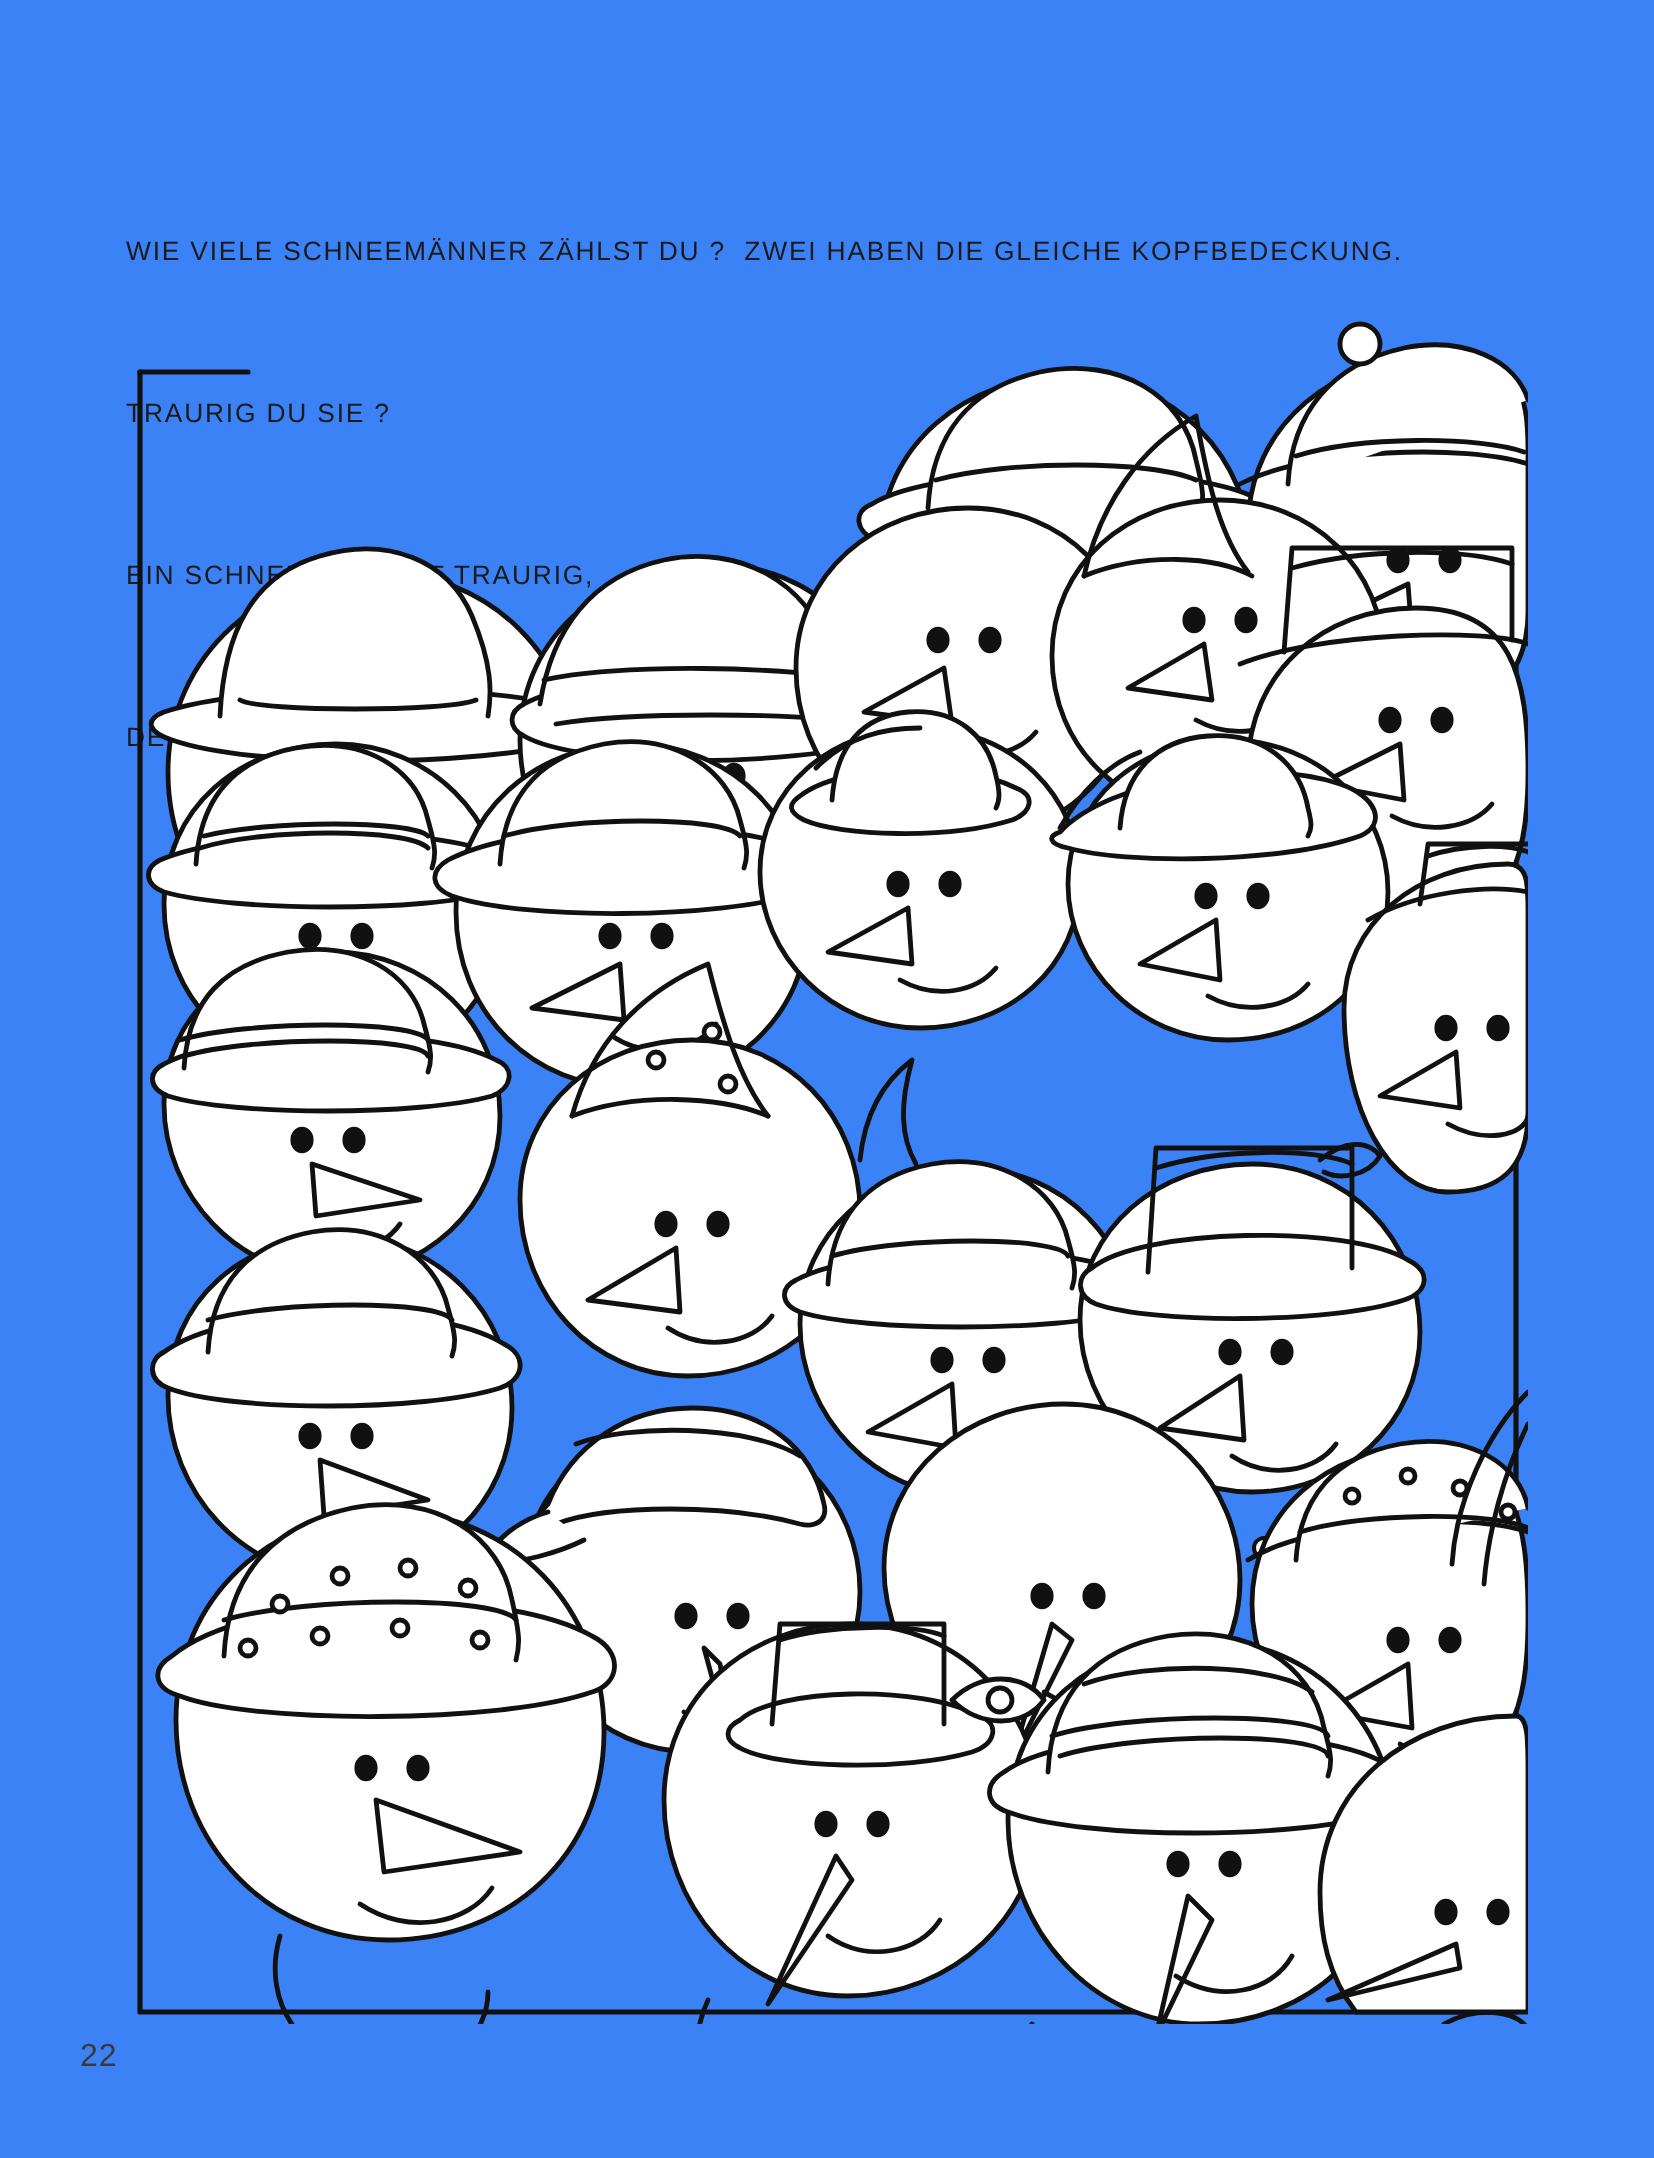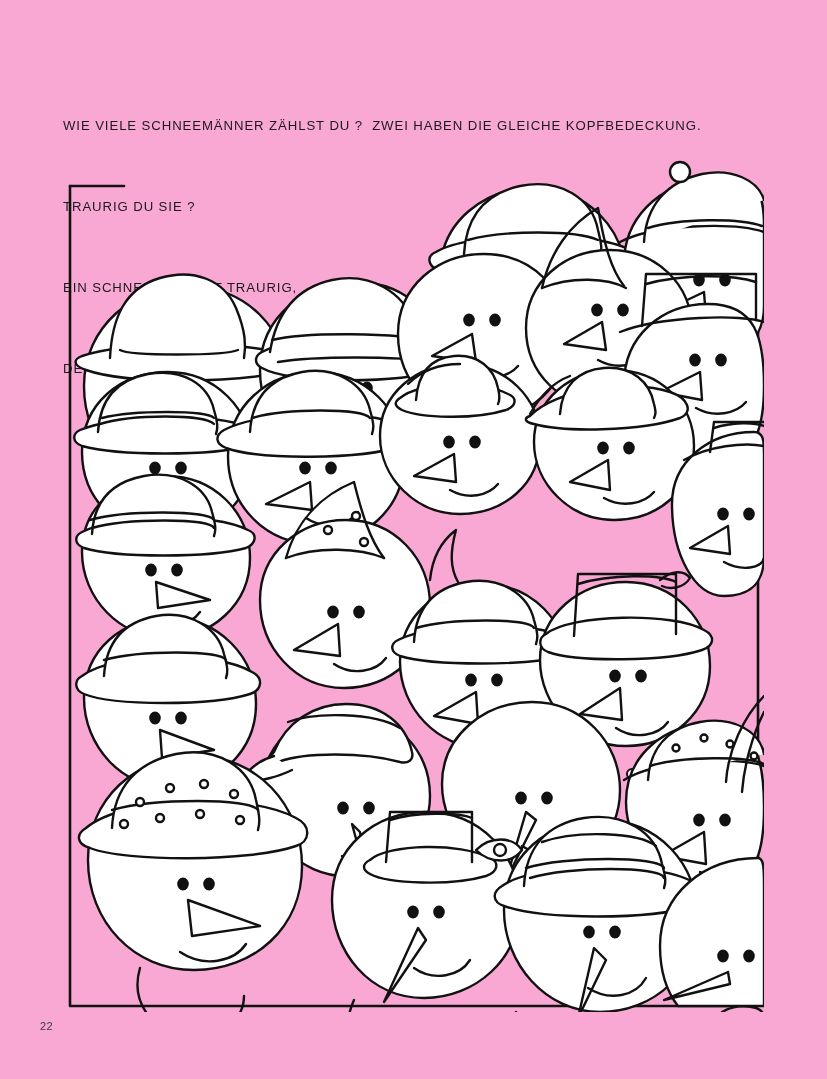"WIE VIELE SCHNEEMÄNNER ZÄHLST DU" .page { background: #f9a8d4 -> #3b82f6 }
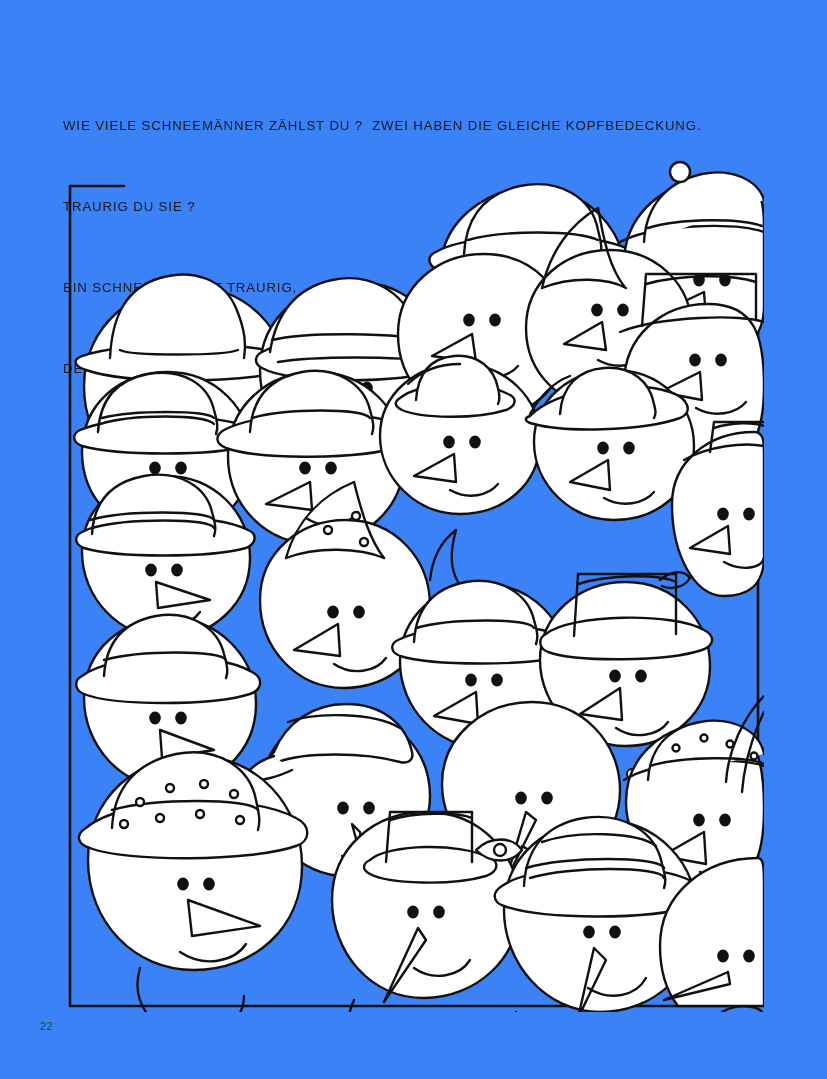"22" .page-number { font-size: 11px -> 16px }
